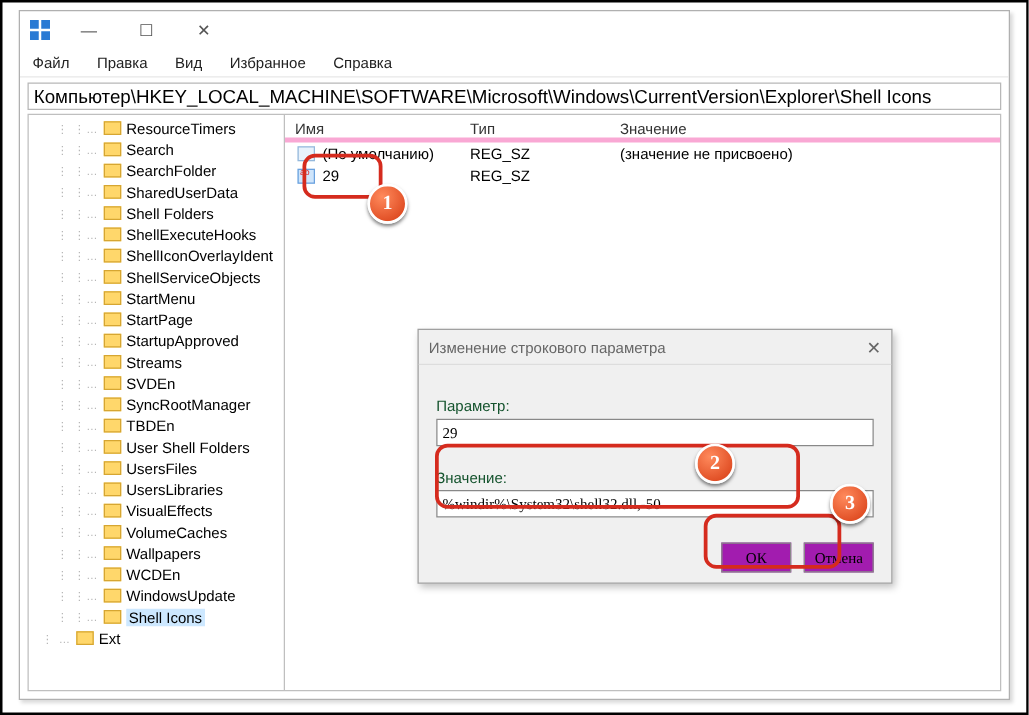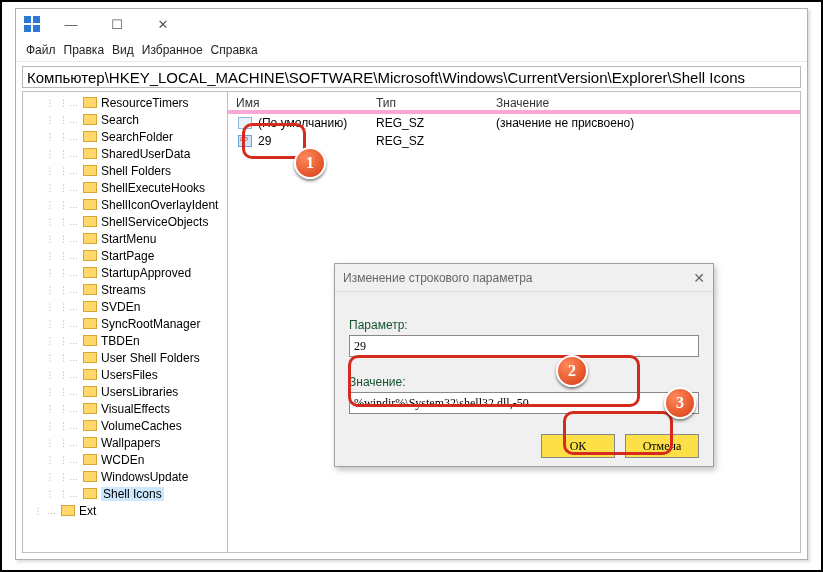"Файл" .menu { gap: none -> 14px }
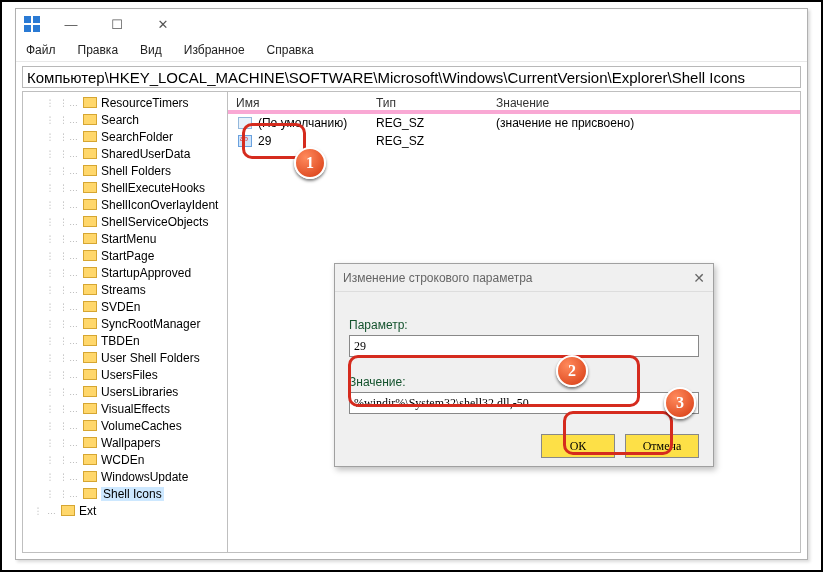"ОК" .dlg button { background: #fde047 -> #a21caf; width: 74px -> 56px }
